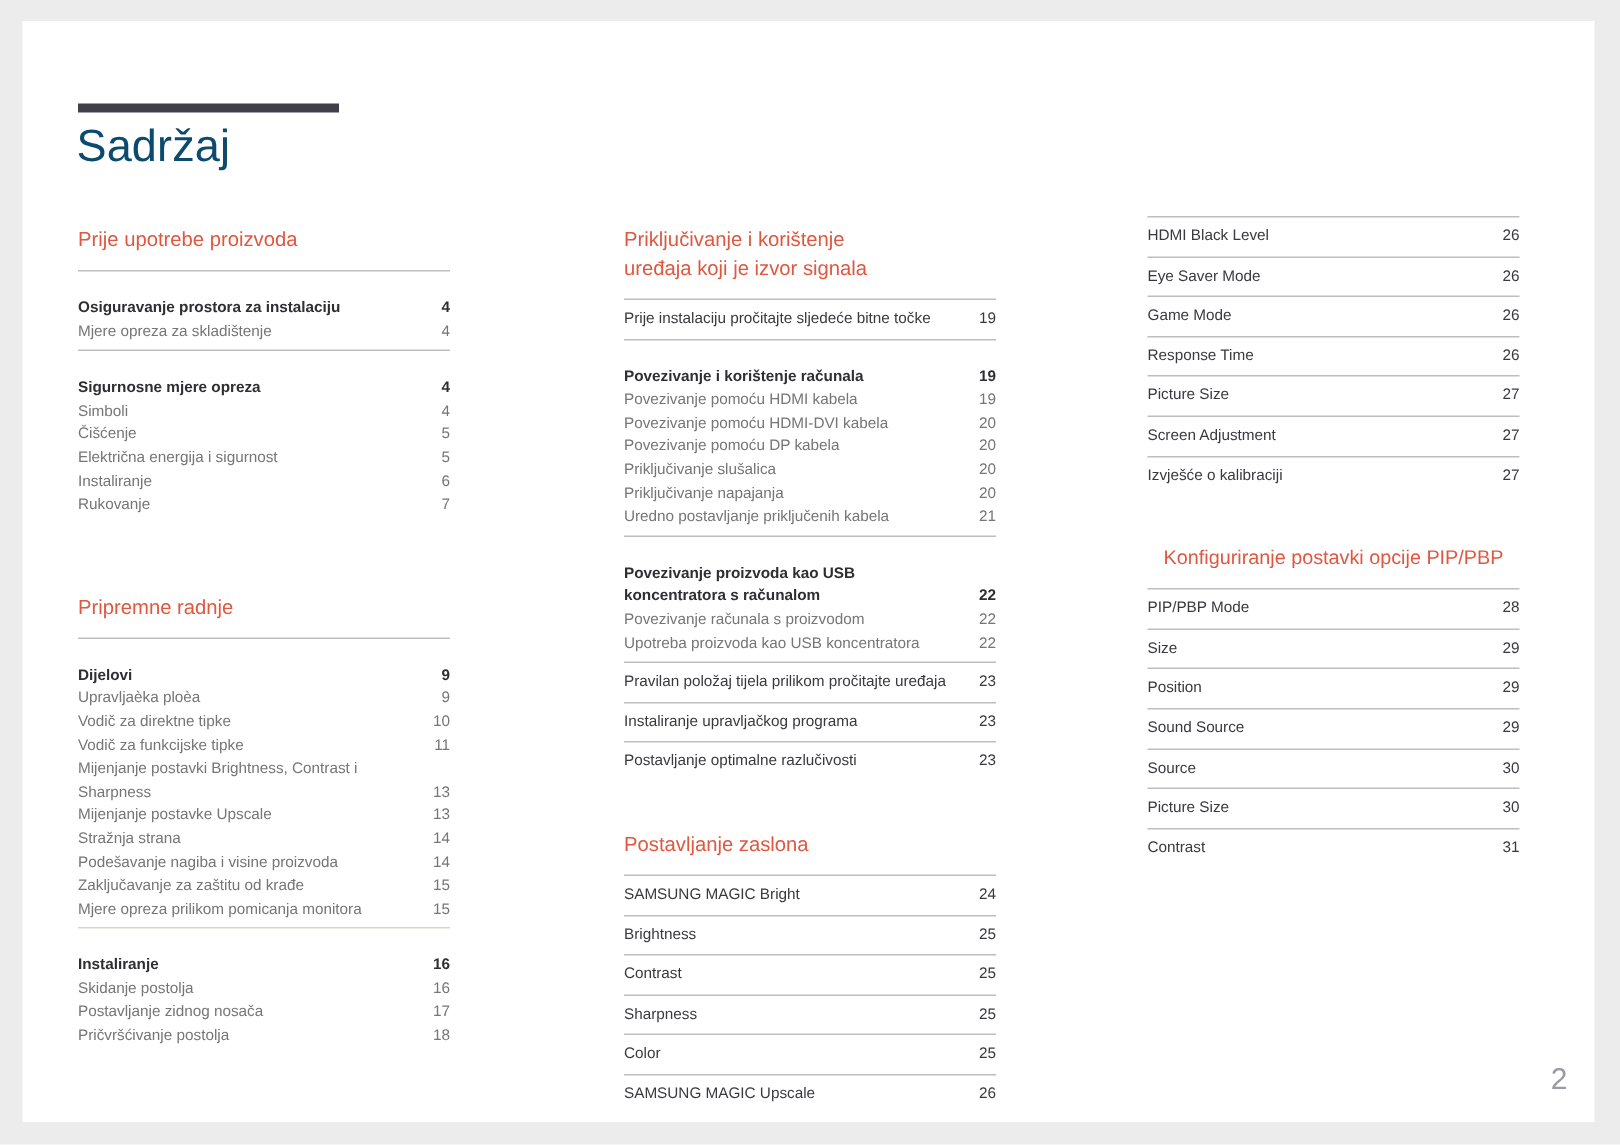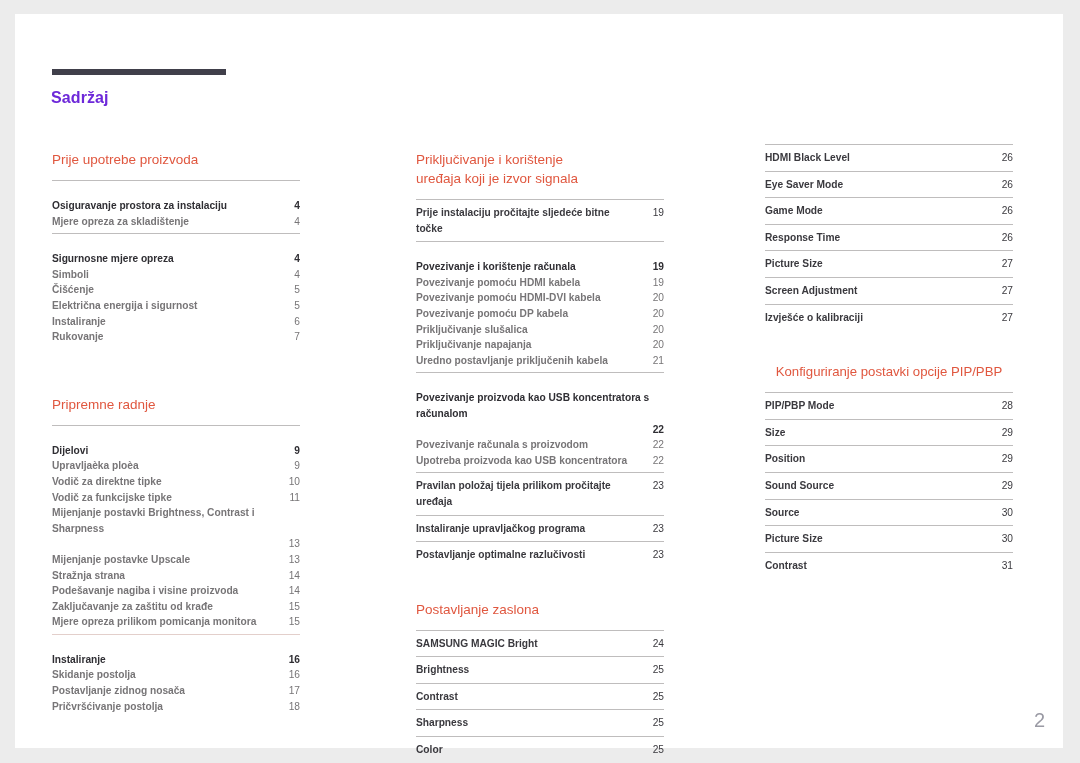"Sadržaj" .page-title { color: #6d28d9 -> #0c4a6e; font-size: 16px -> 30px; font-weight: 700 -> 400 }
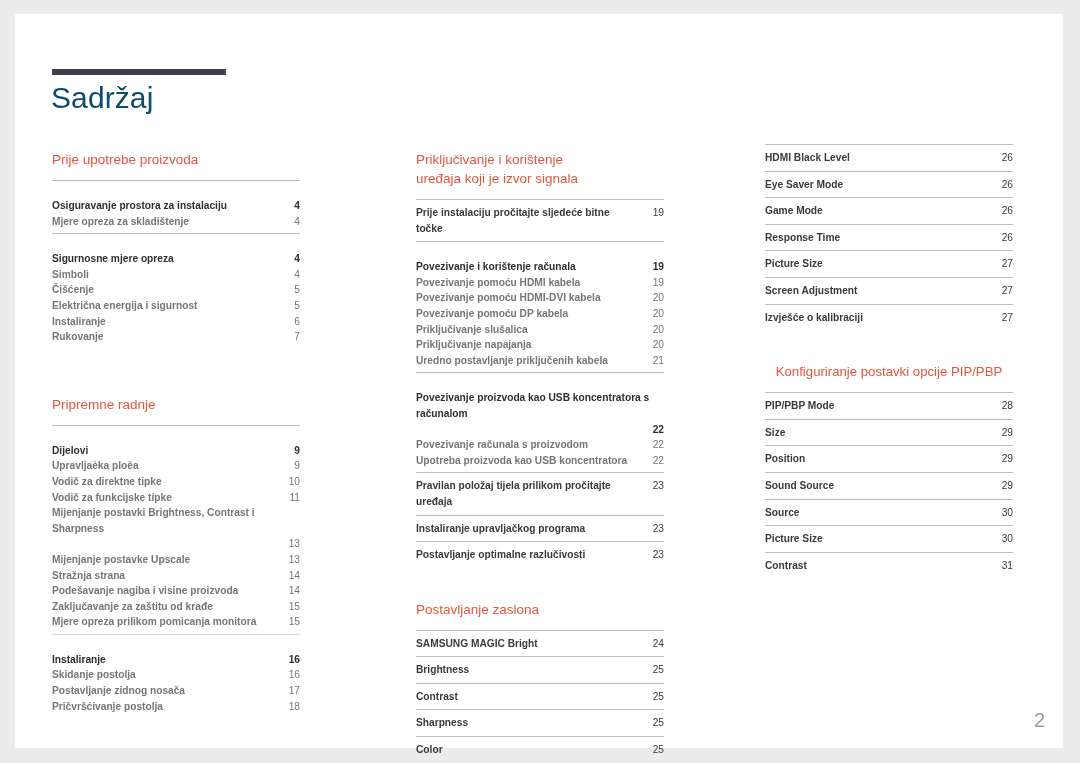"HDMI Black Level" .entry .label { font-weight: bold -> none }
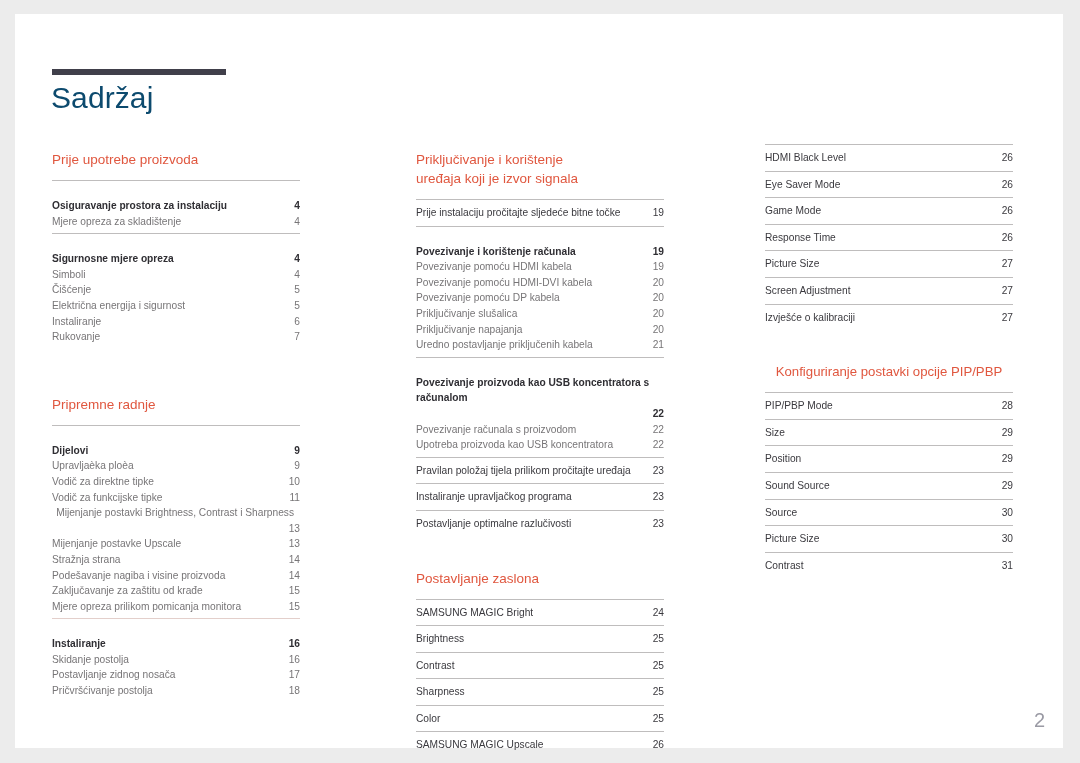"Povezivanje proizvoda kao USB" .entry.wrapitem { flex-direction: column -> none }
